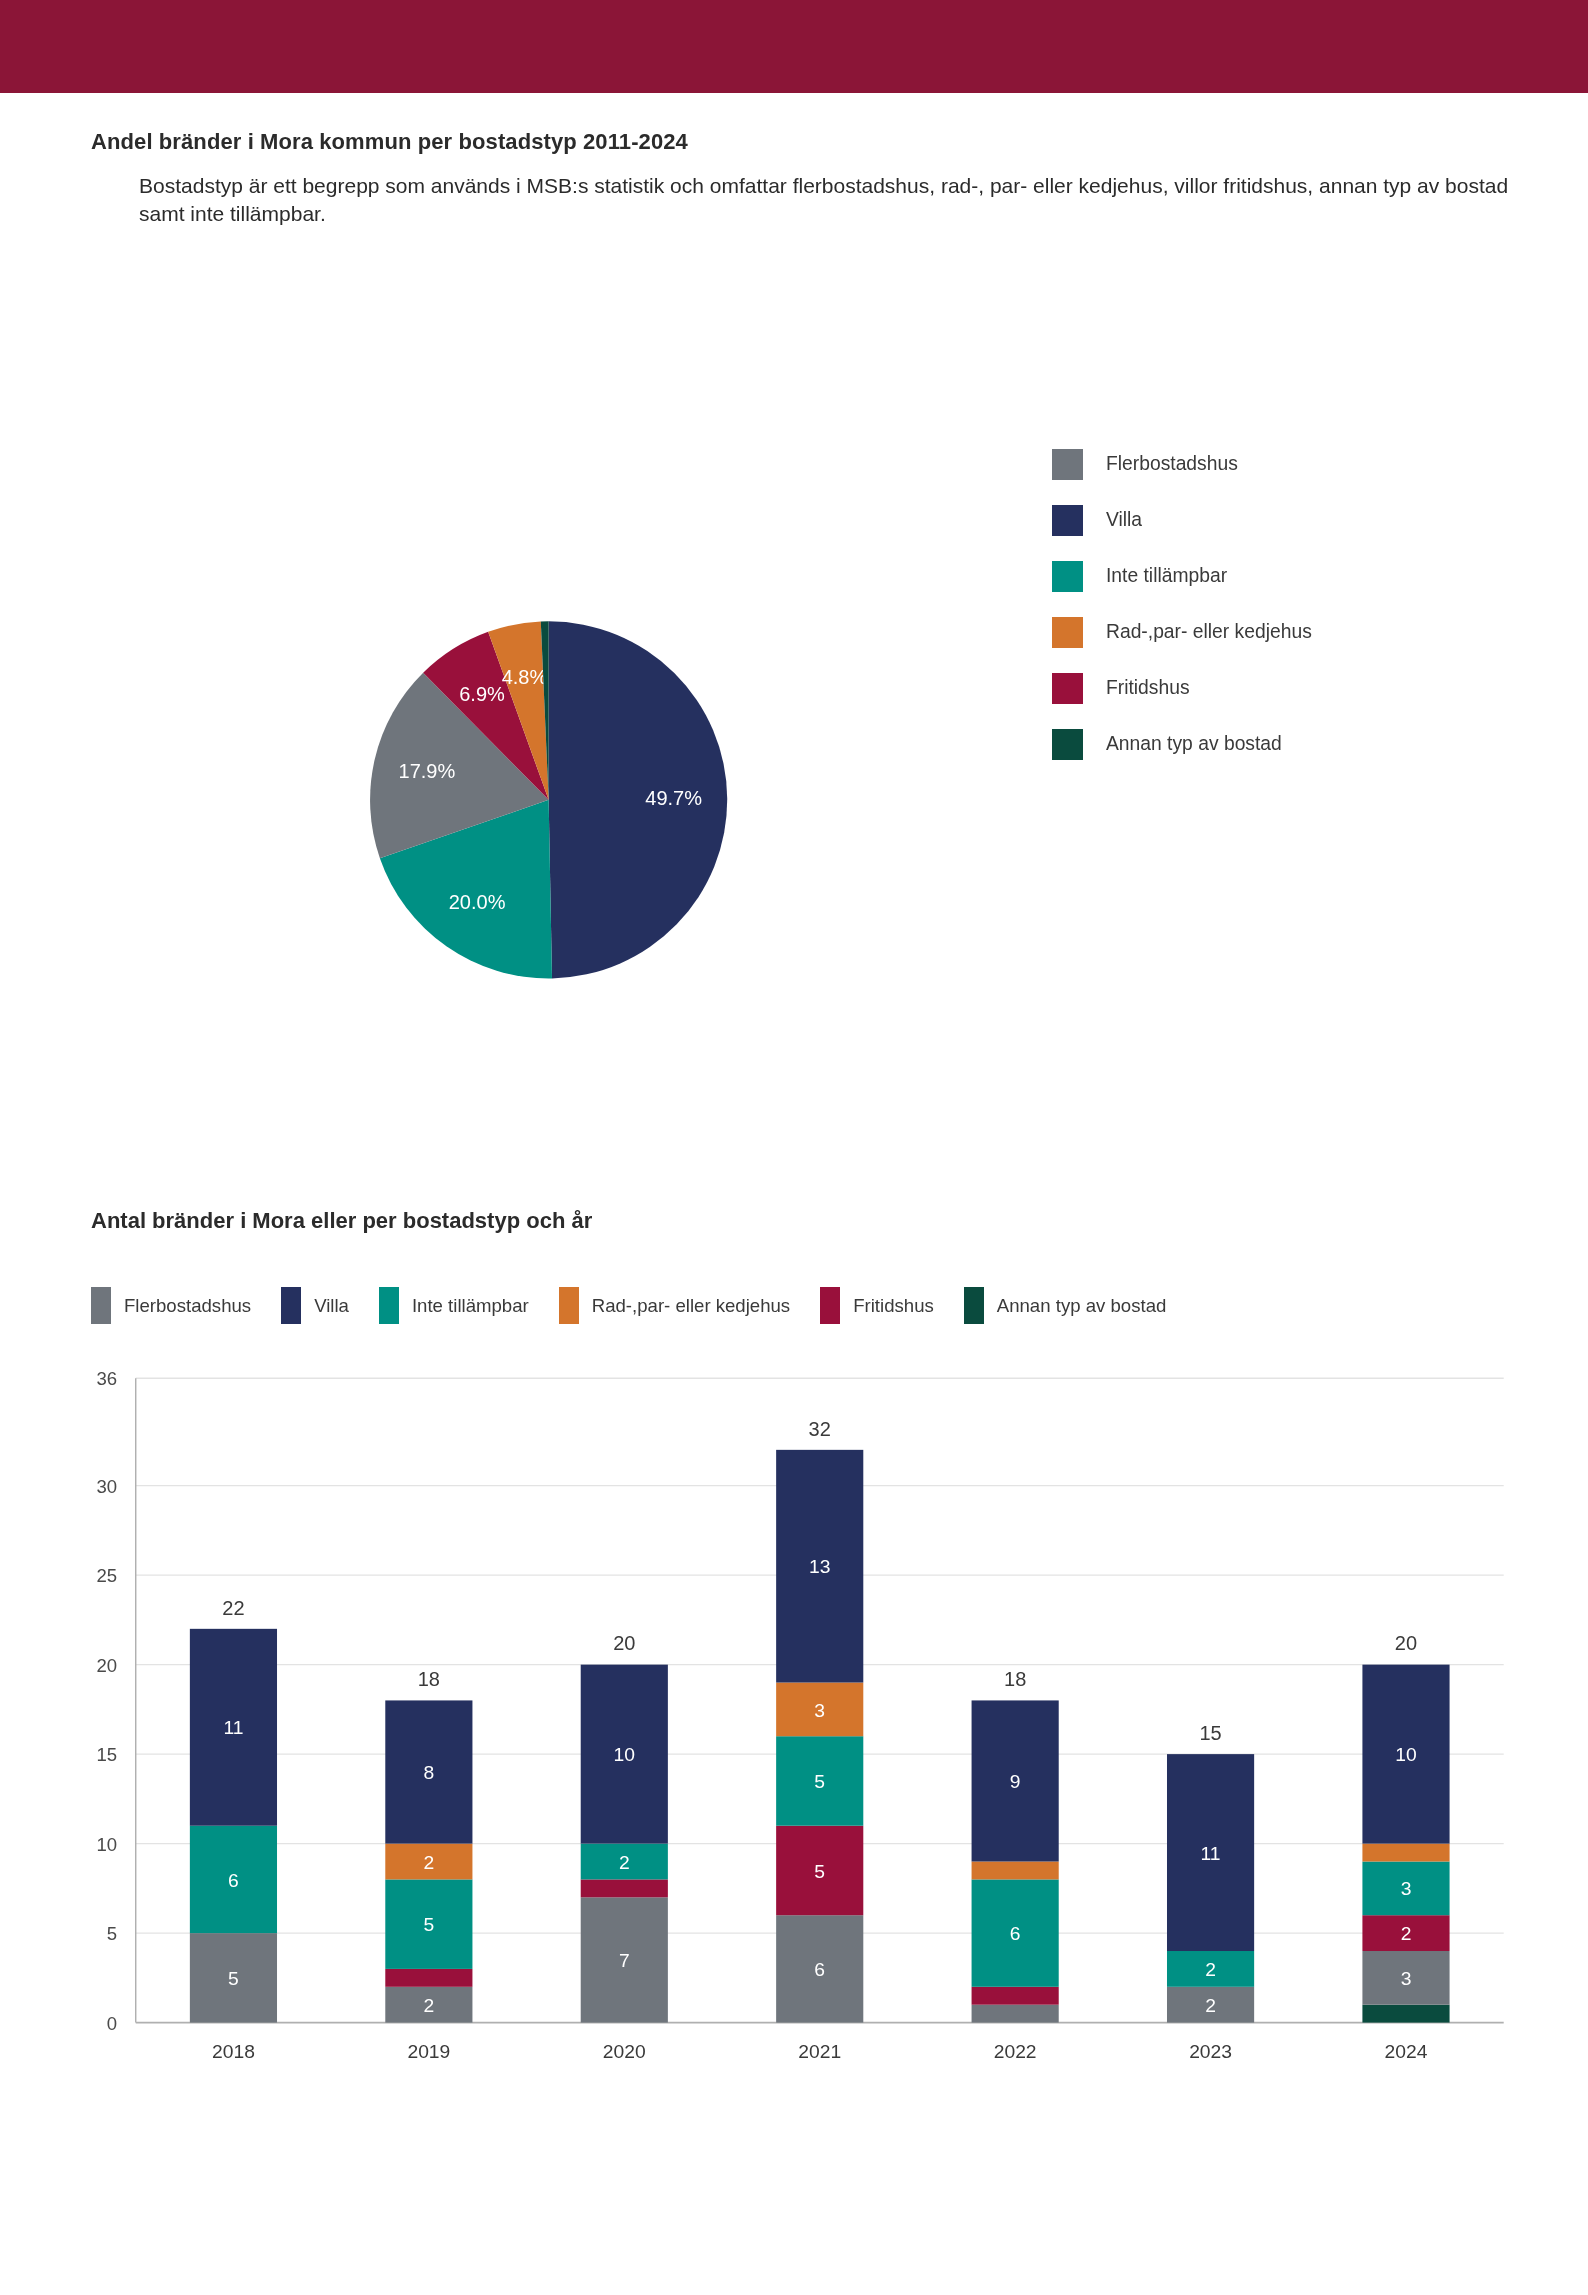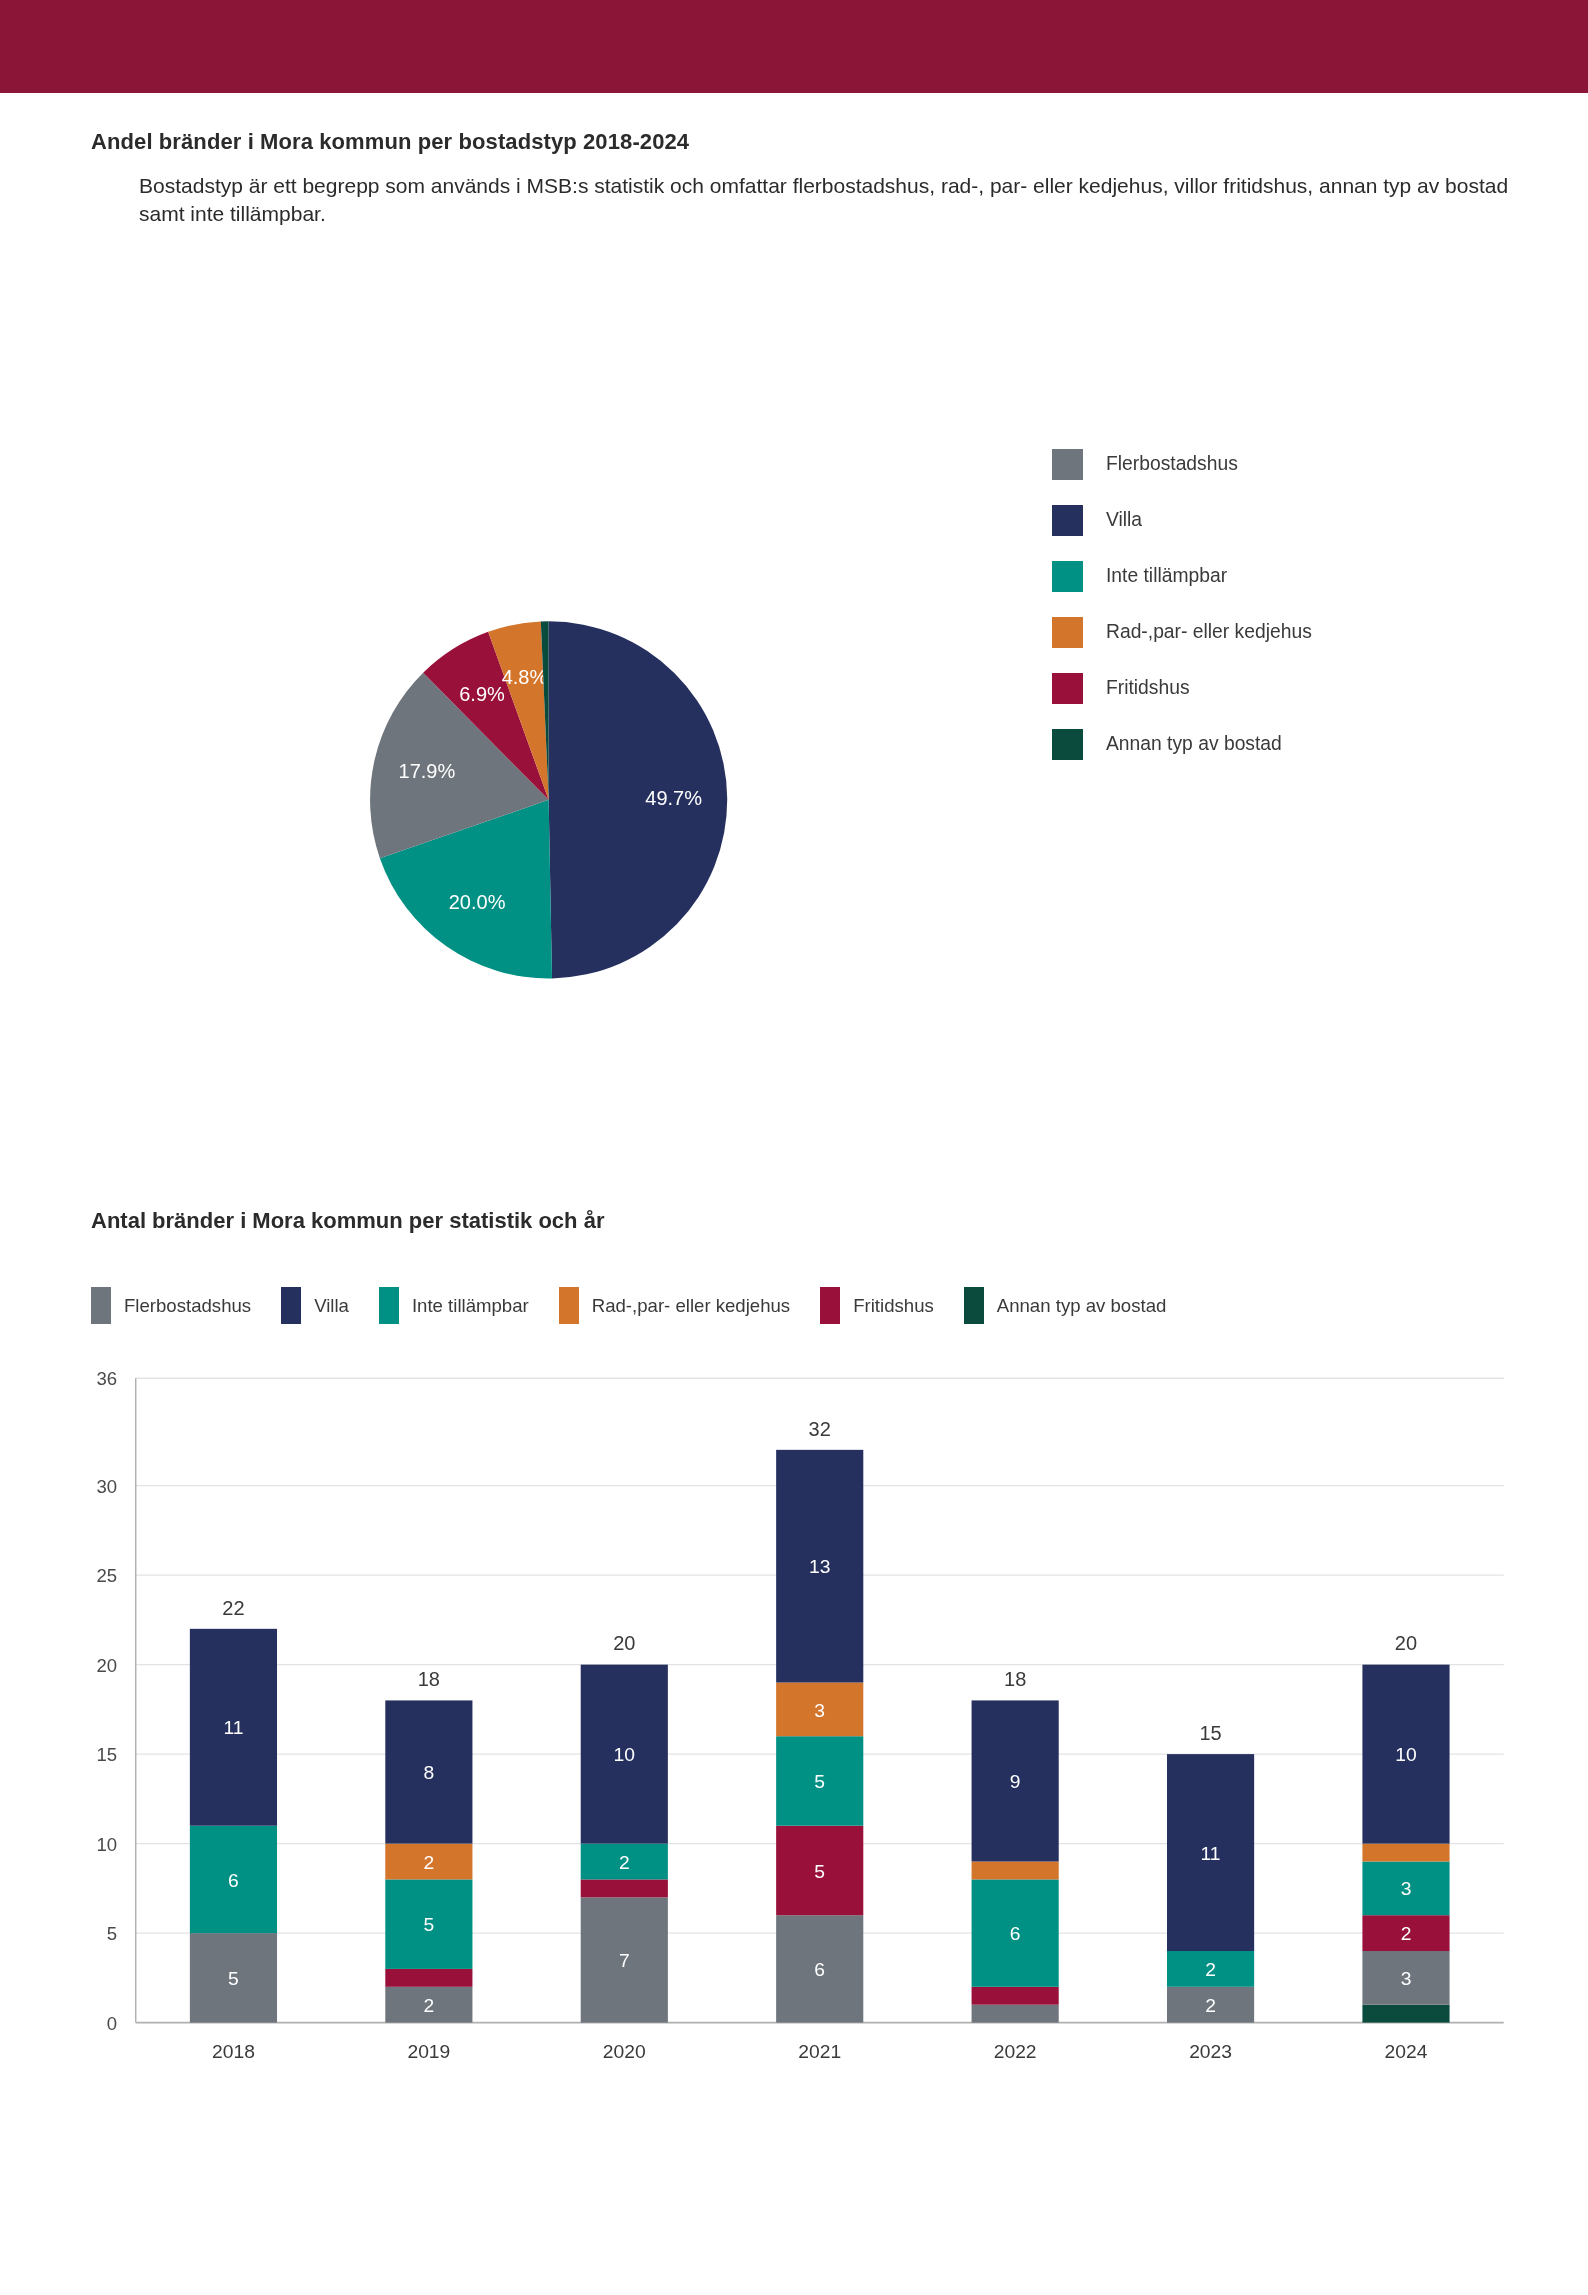"Andel bränder i Mora kommun" div.pie-title { text: 2018-2024 -> 2011-2024 }
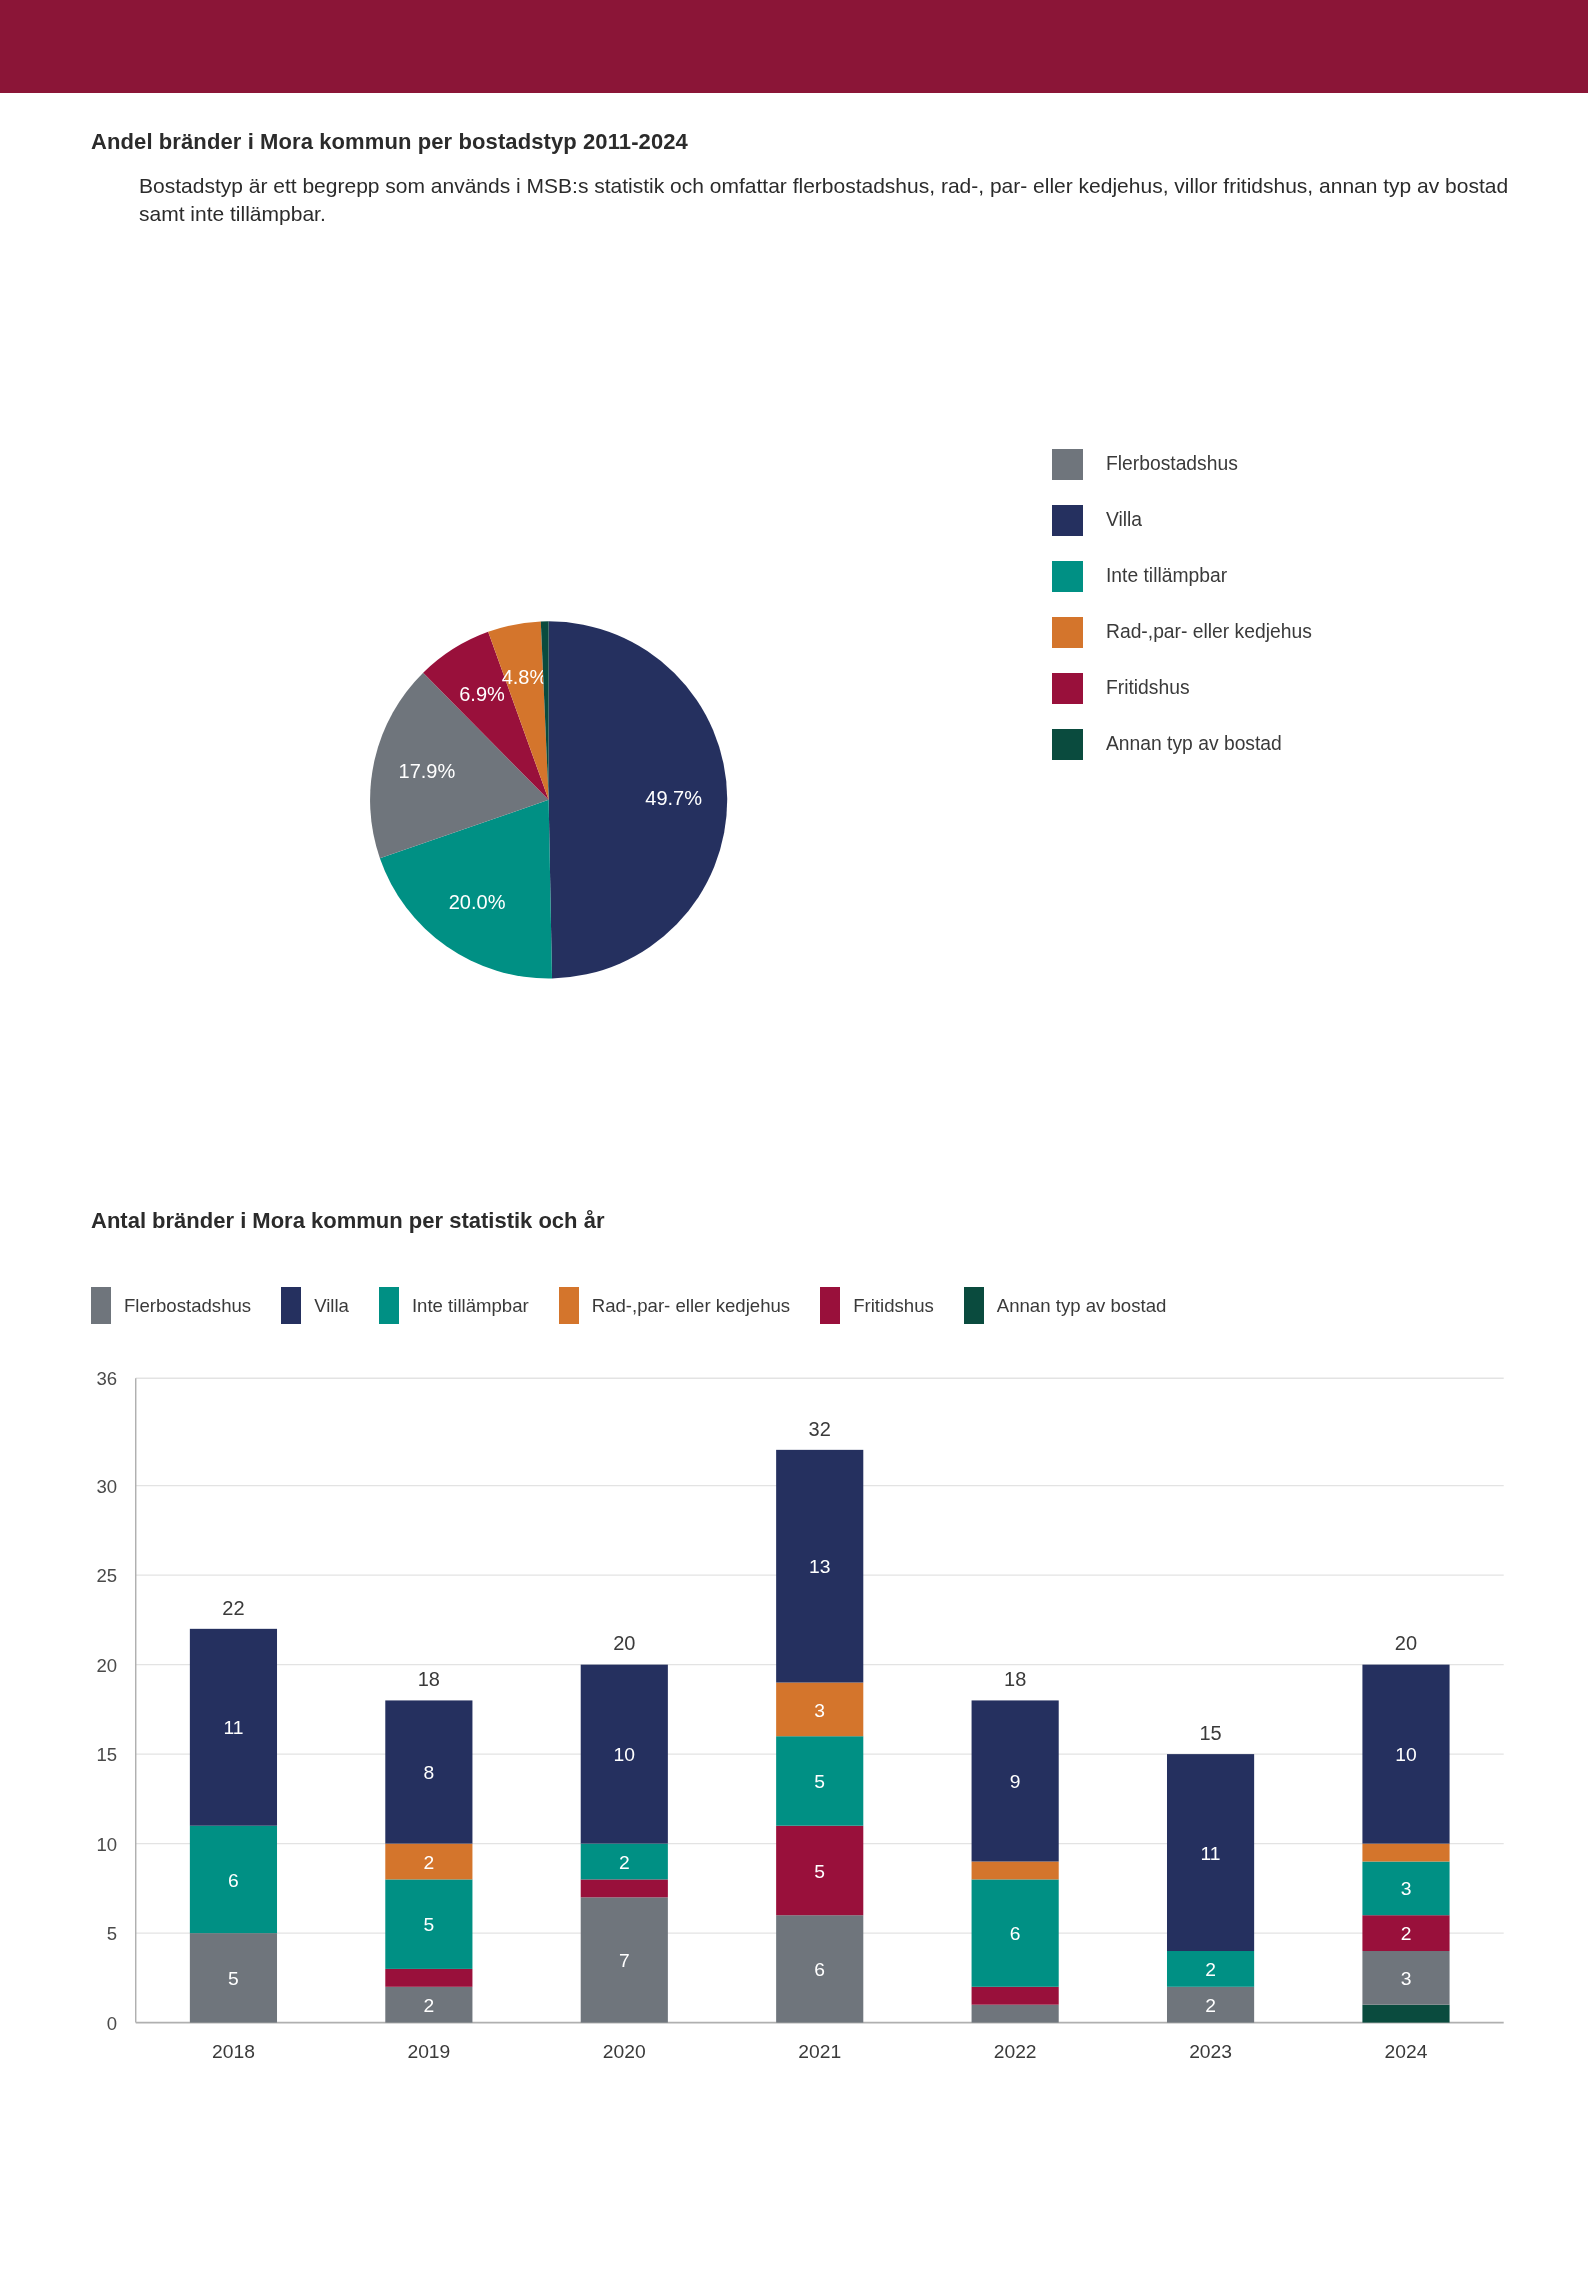"Antal bränder i Mora kommun" div.bar-title { text: kommun per statistik -> eller per bostadstyp }
